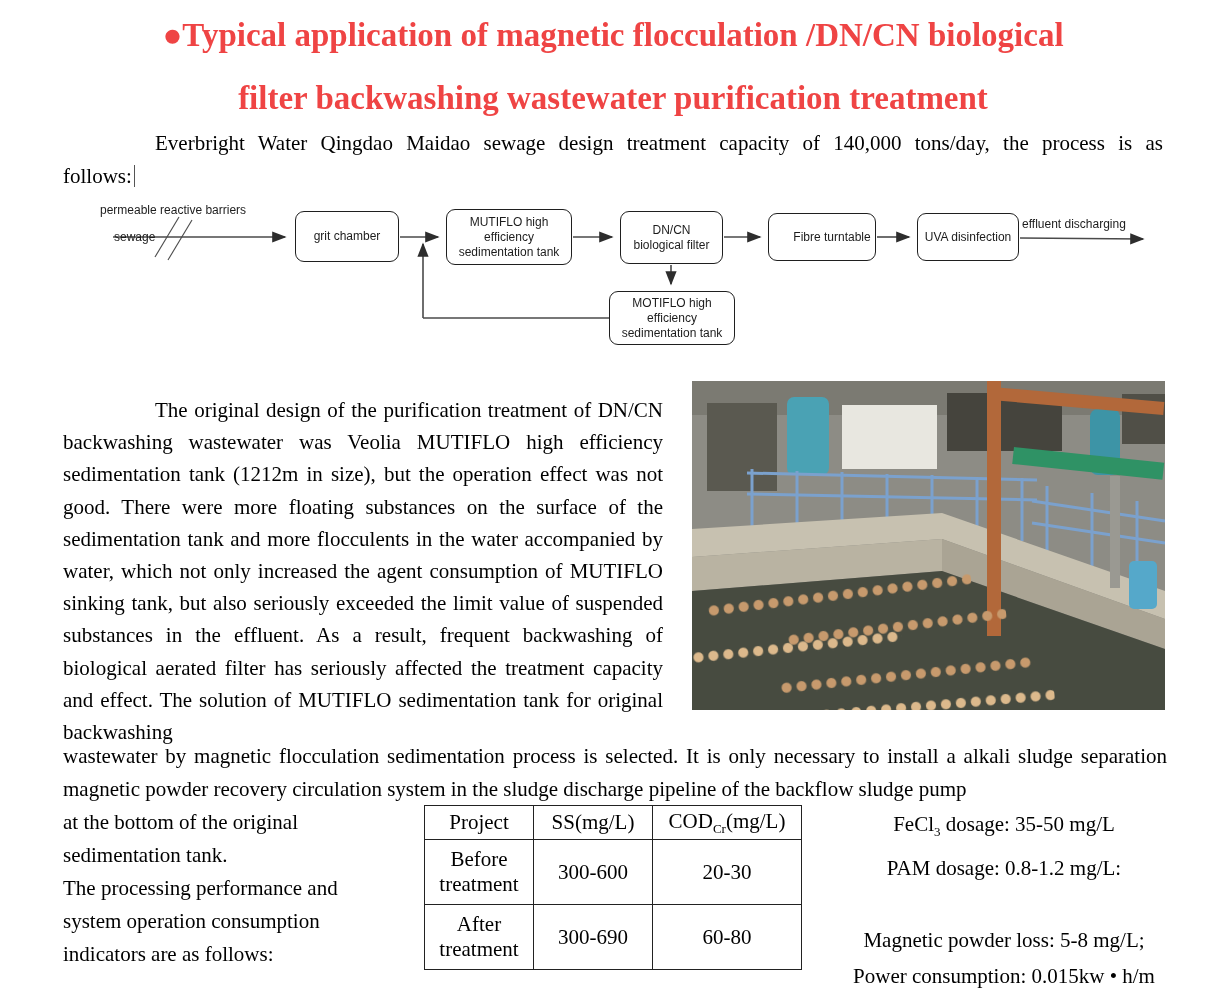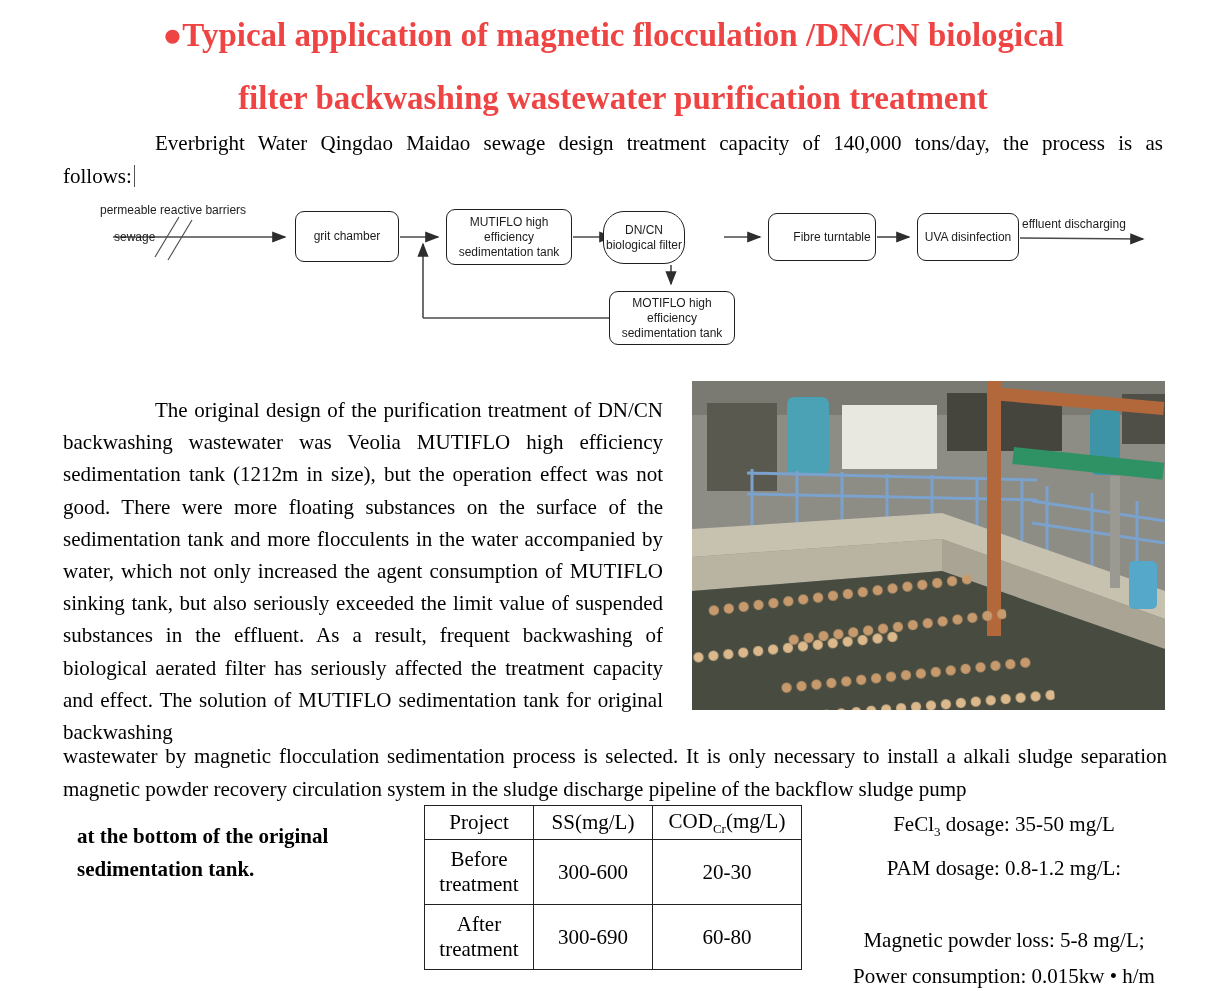"DN/CN" .b-dncn { border-radius: 21px -> none; left: 603px -> 620px; width: 82px -> 103px }
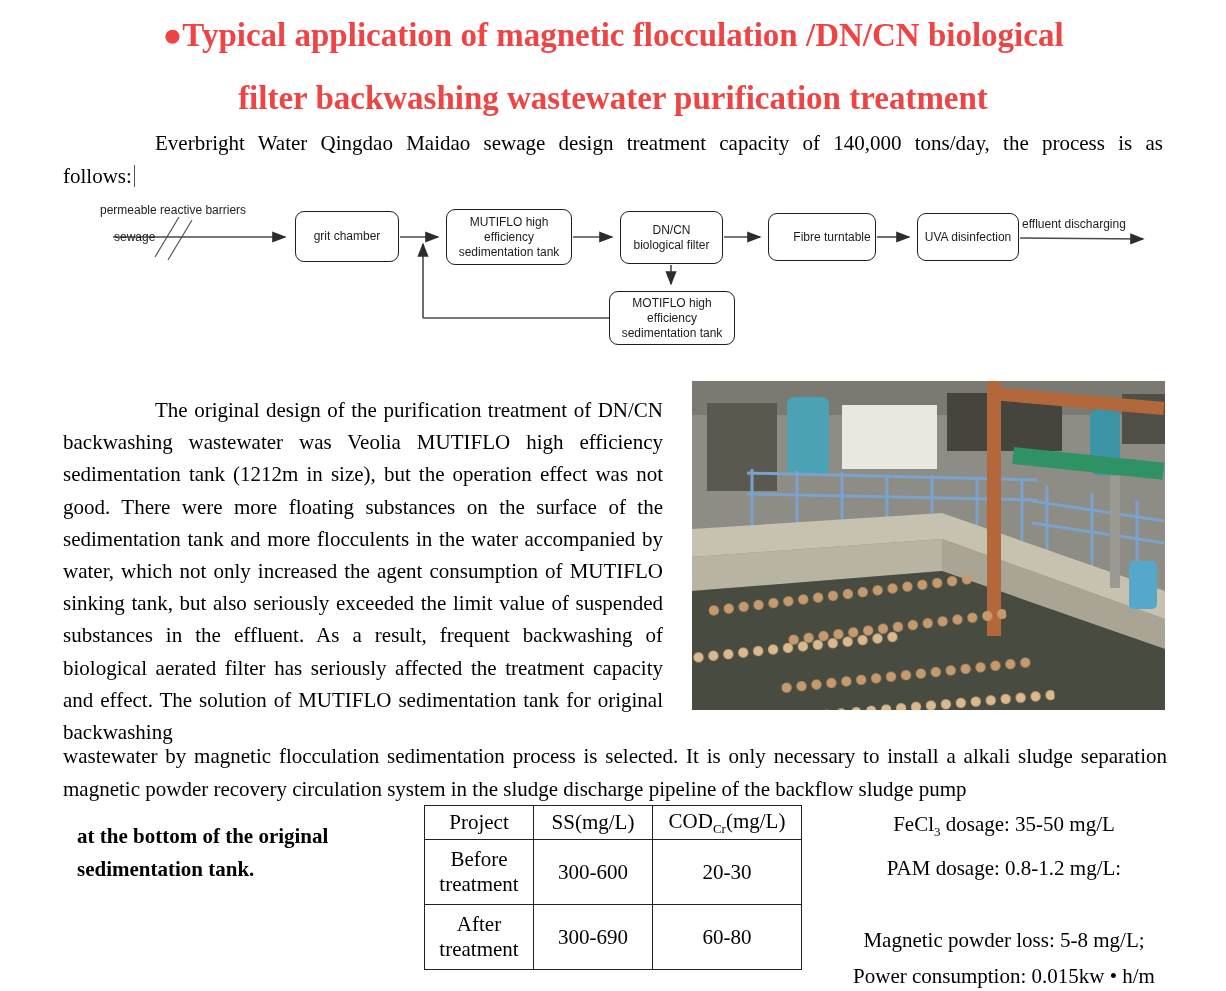"at the bottom of the" .bottomleft p { font-weight: bold -> none; margin: 14px -> 0 }
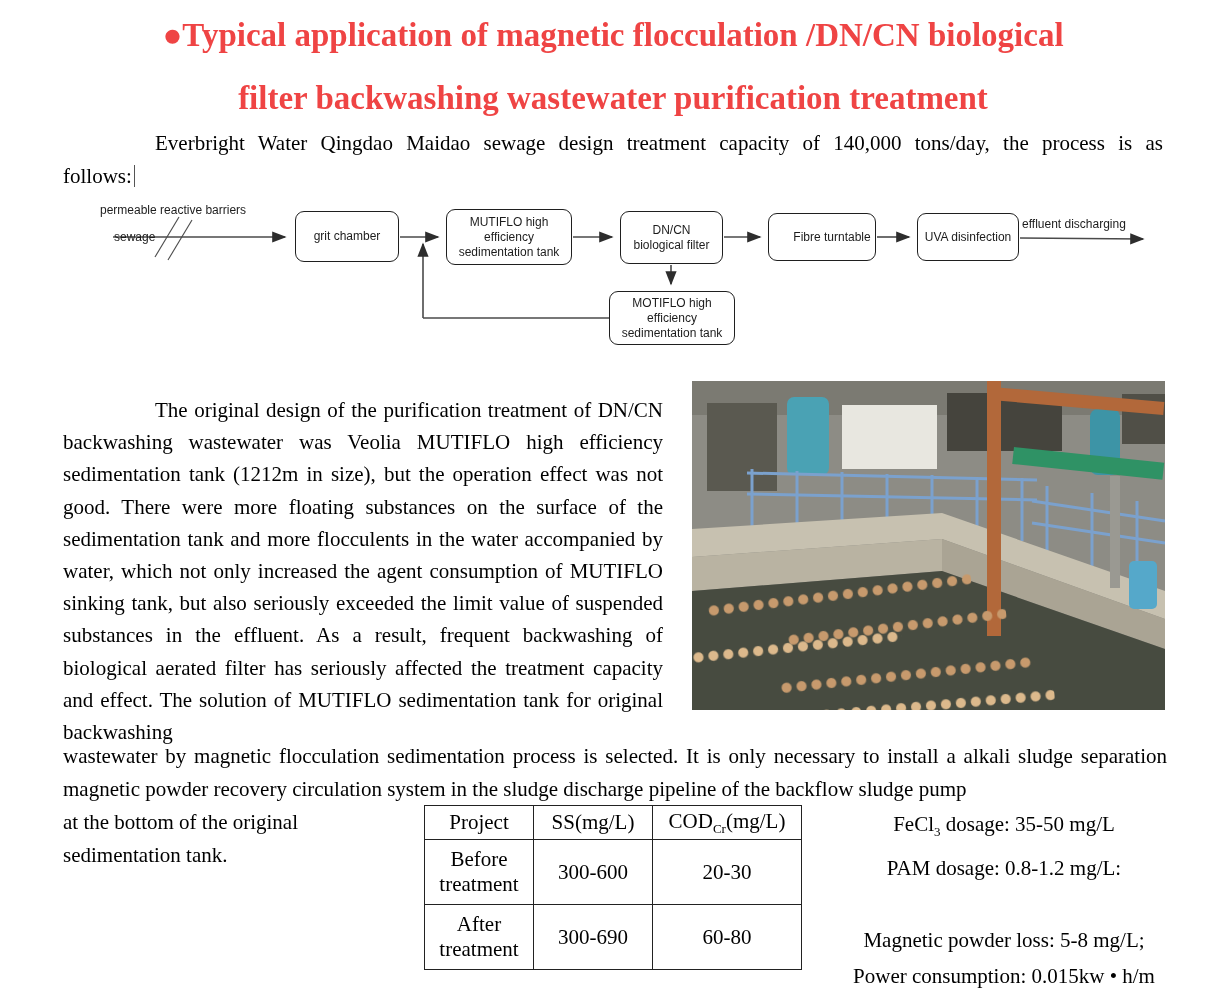"The processing performance and system" p { html: none -> <p>The processing performance and system operation consumption indicators are as follows:</p> }
